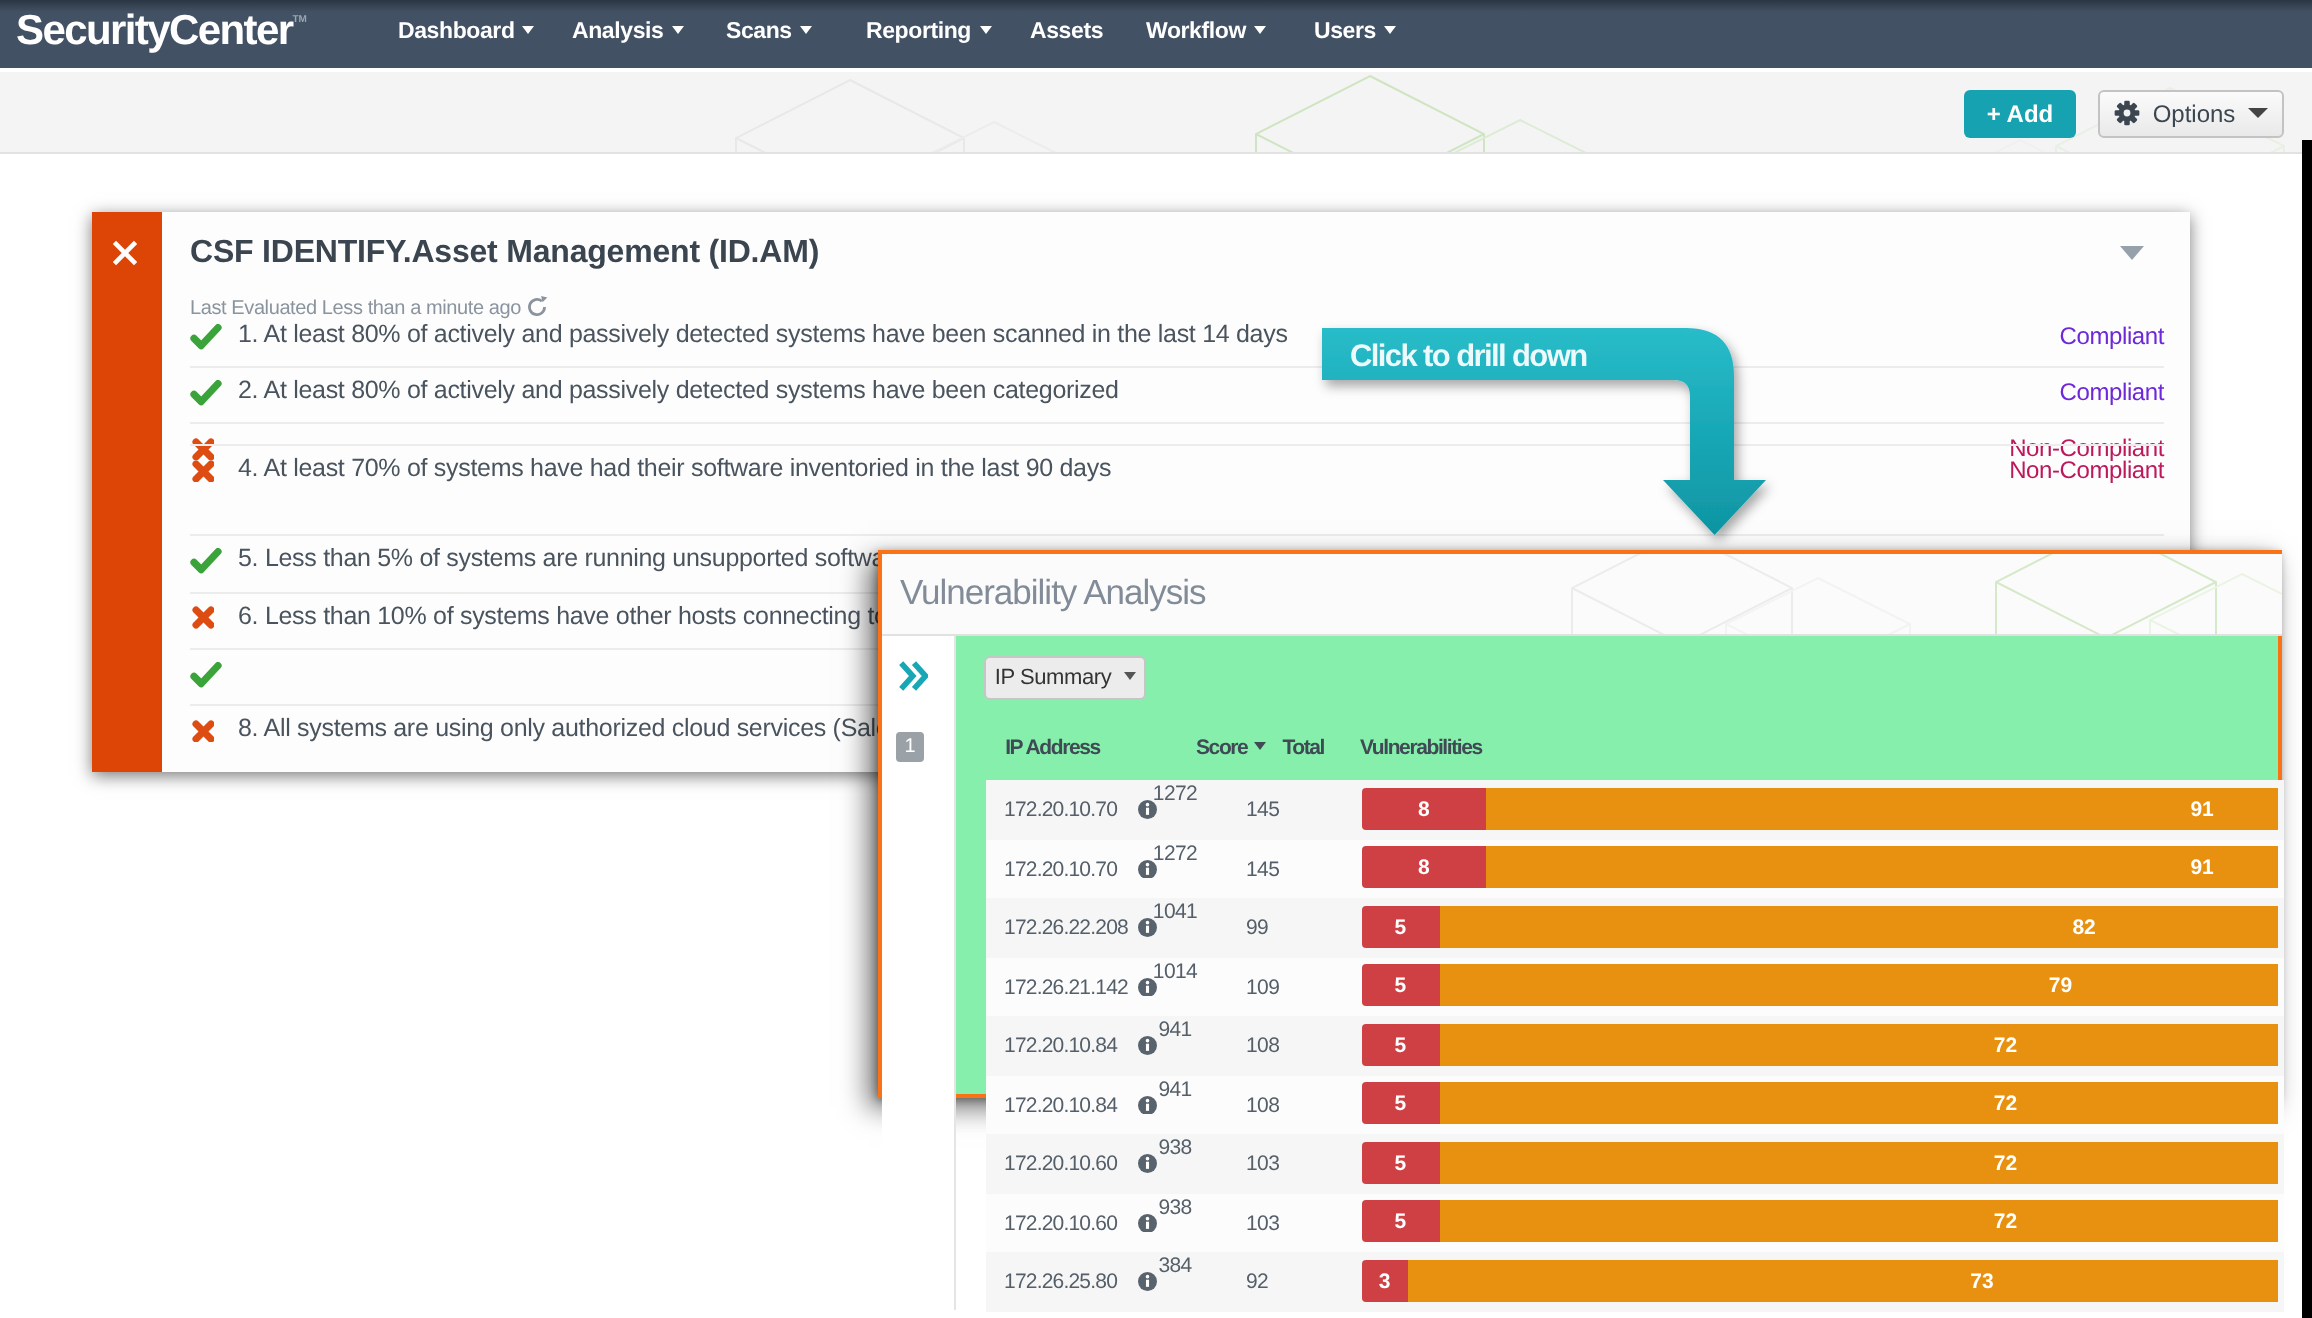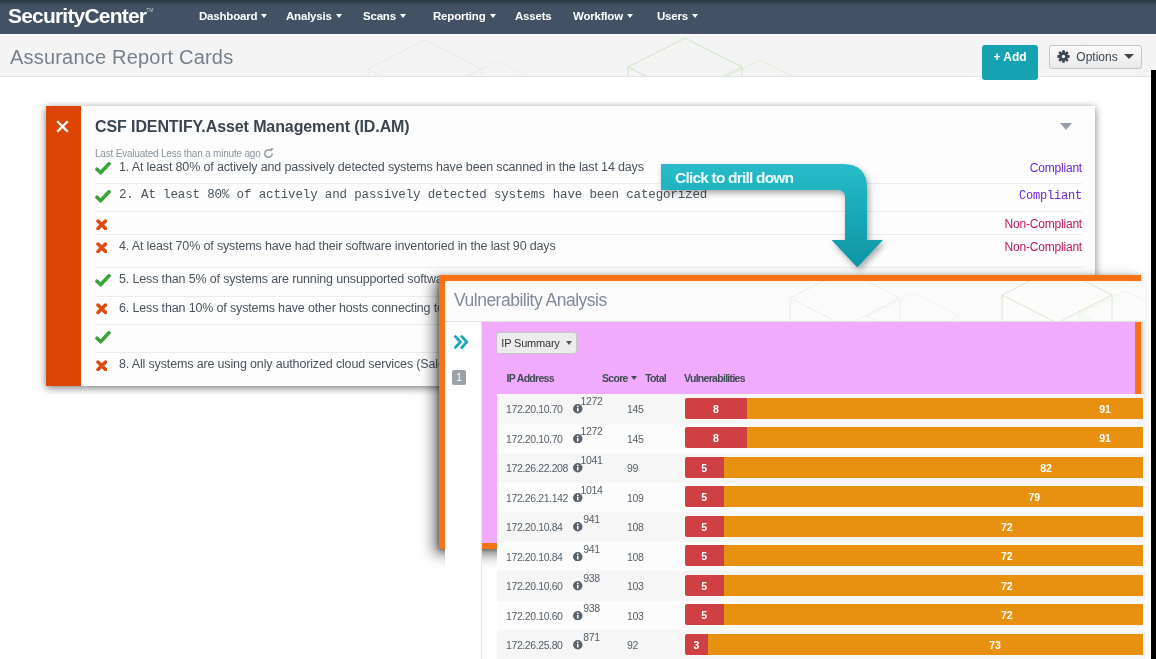"Assurance Report Cards" h1 { html: <h1>Assurance Report Cards</h1> -> none }
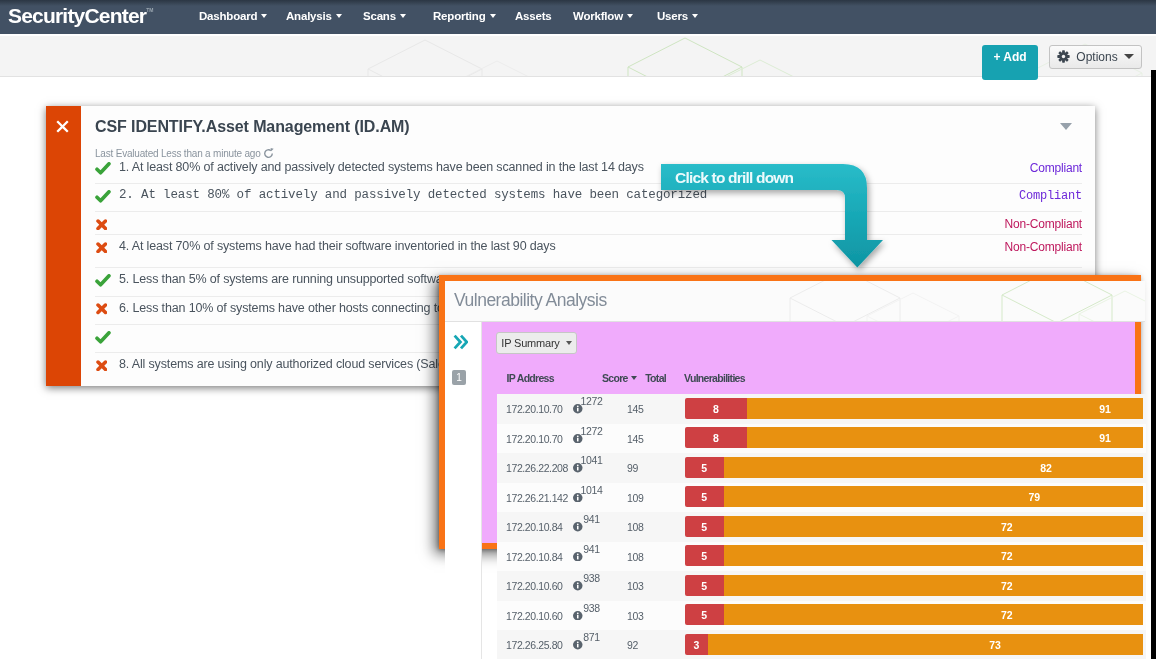"+ Add" #btnAdd { height: 35px -> 24px }
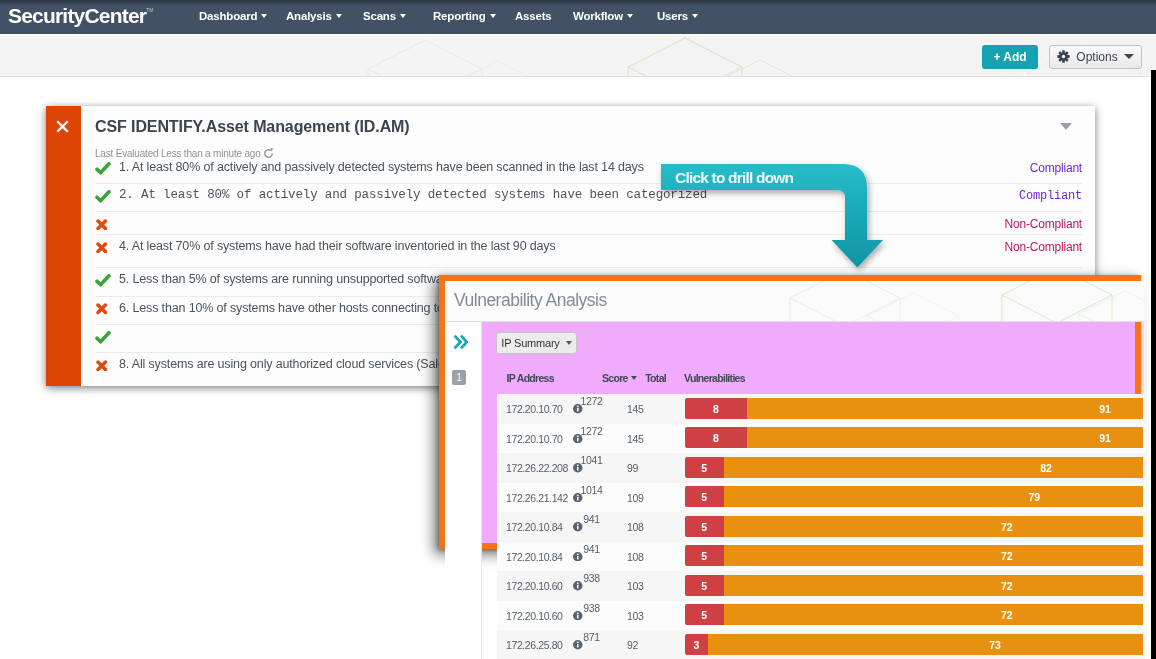"2. At least 80% of" div.crow { font-family: Liberation Mono, monospace -> none }
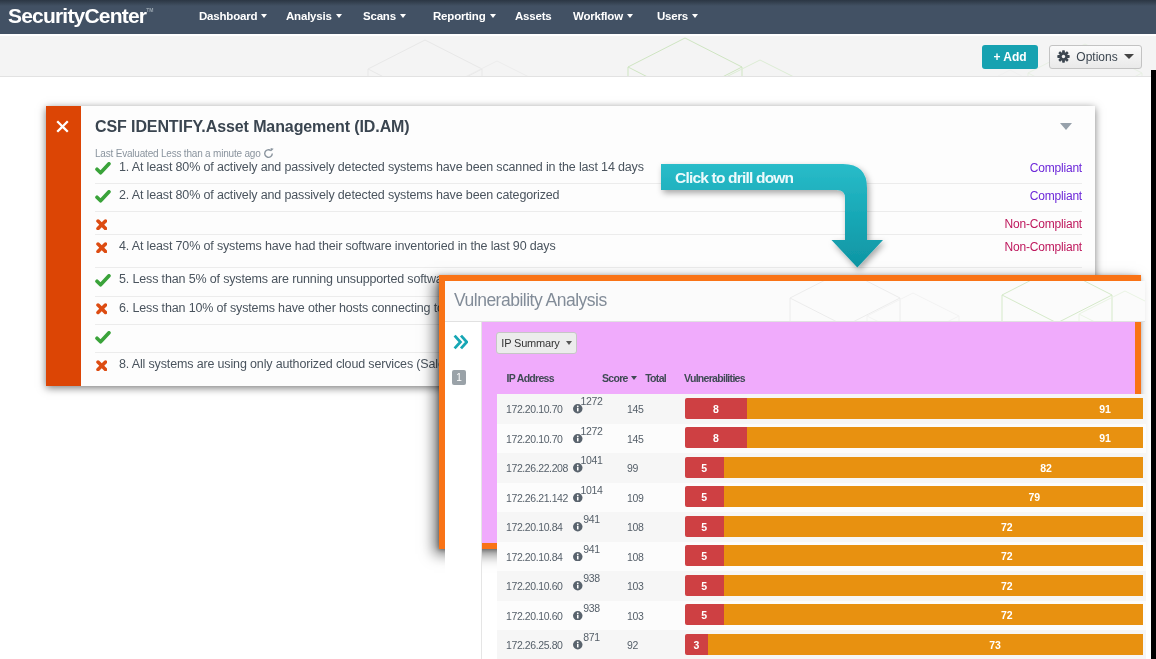"4. At least 70% of" div.crow { top: 128px -> 116px }
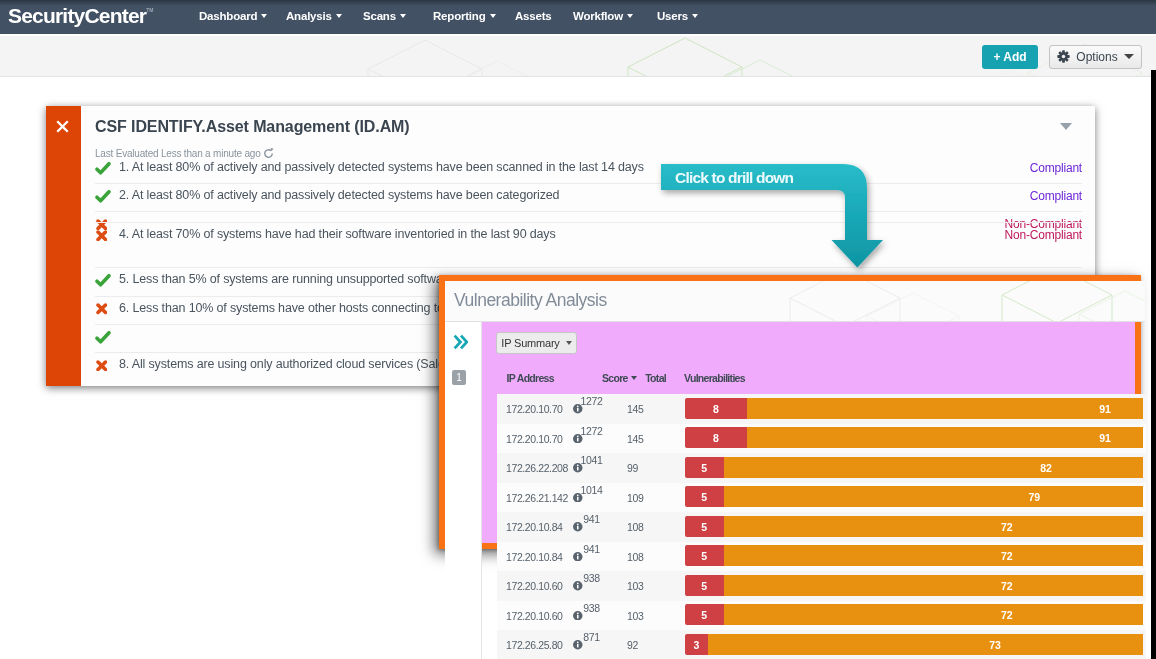"Vulnerability Analysis" #panel { background: #f0abfc -> #86efac; border: 6px solid #f97316 -> 2px solid #f97316 }
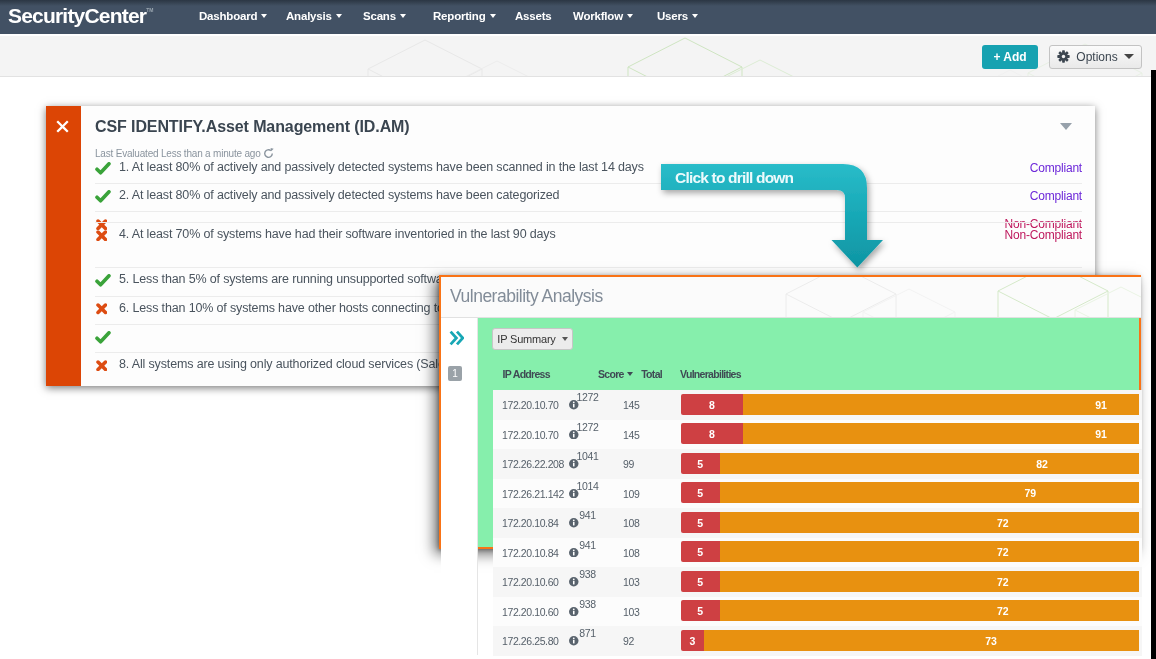"871" span.score { text: 871 -> 384 }
